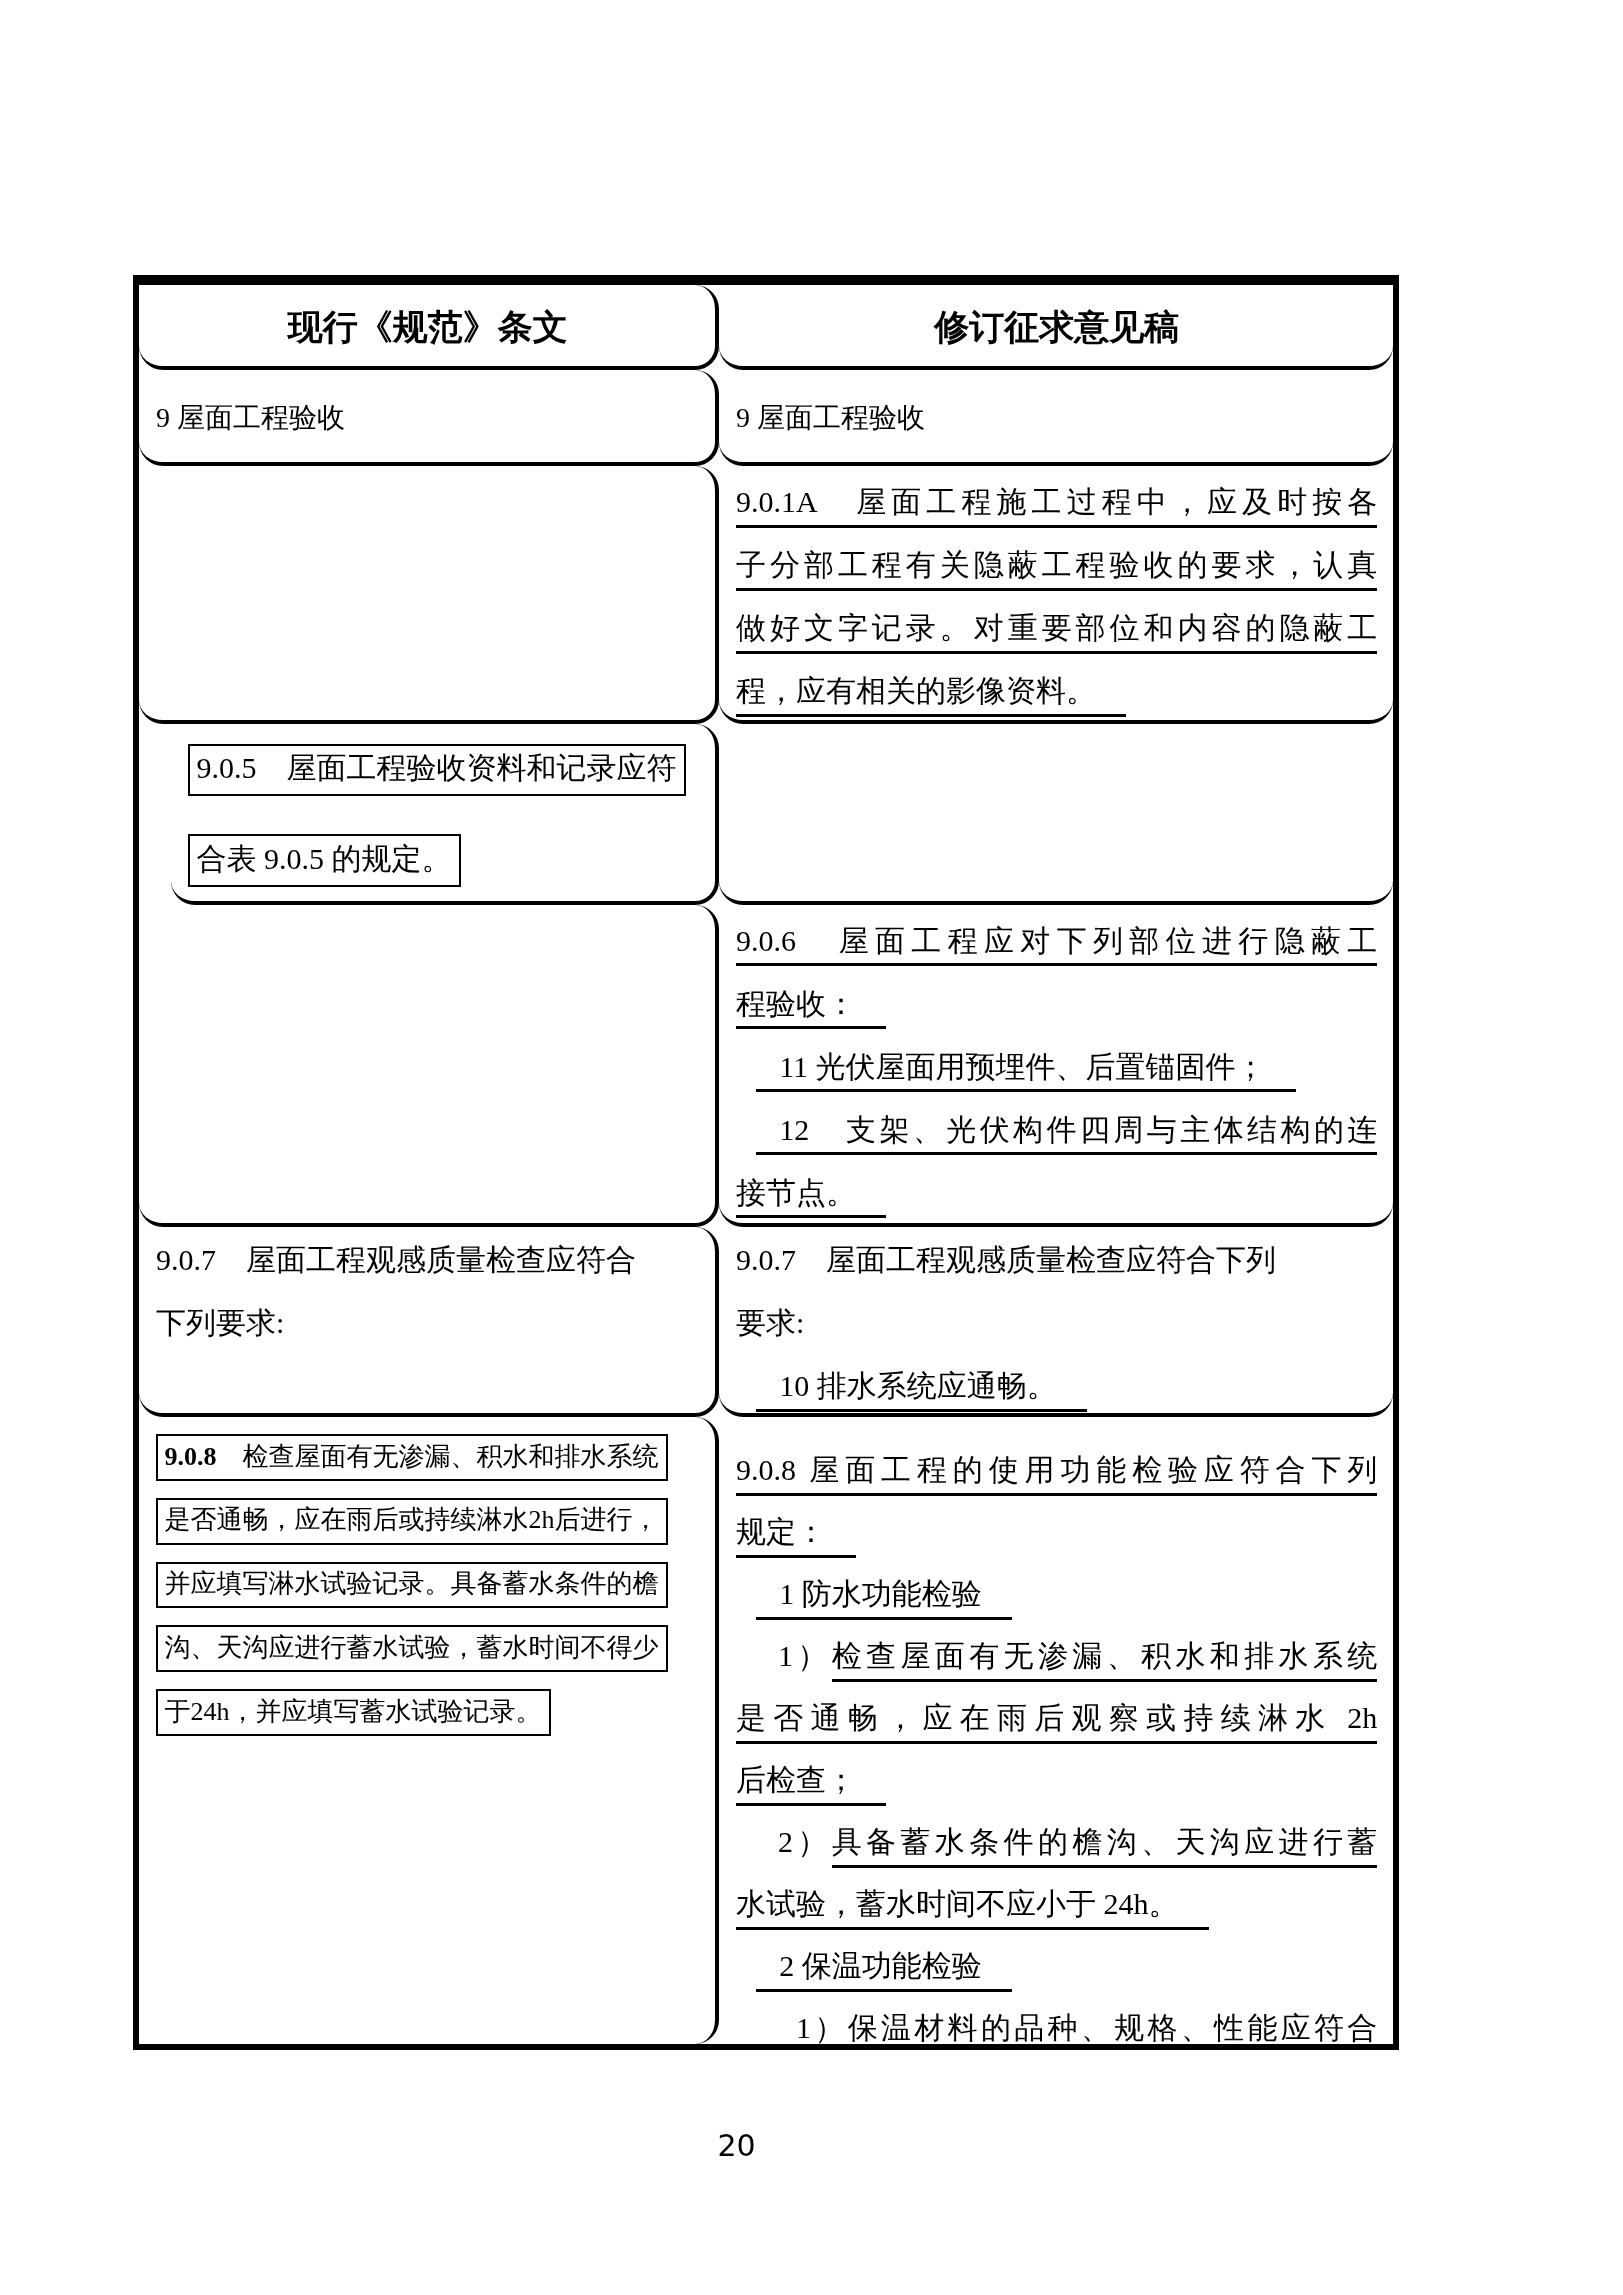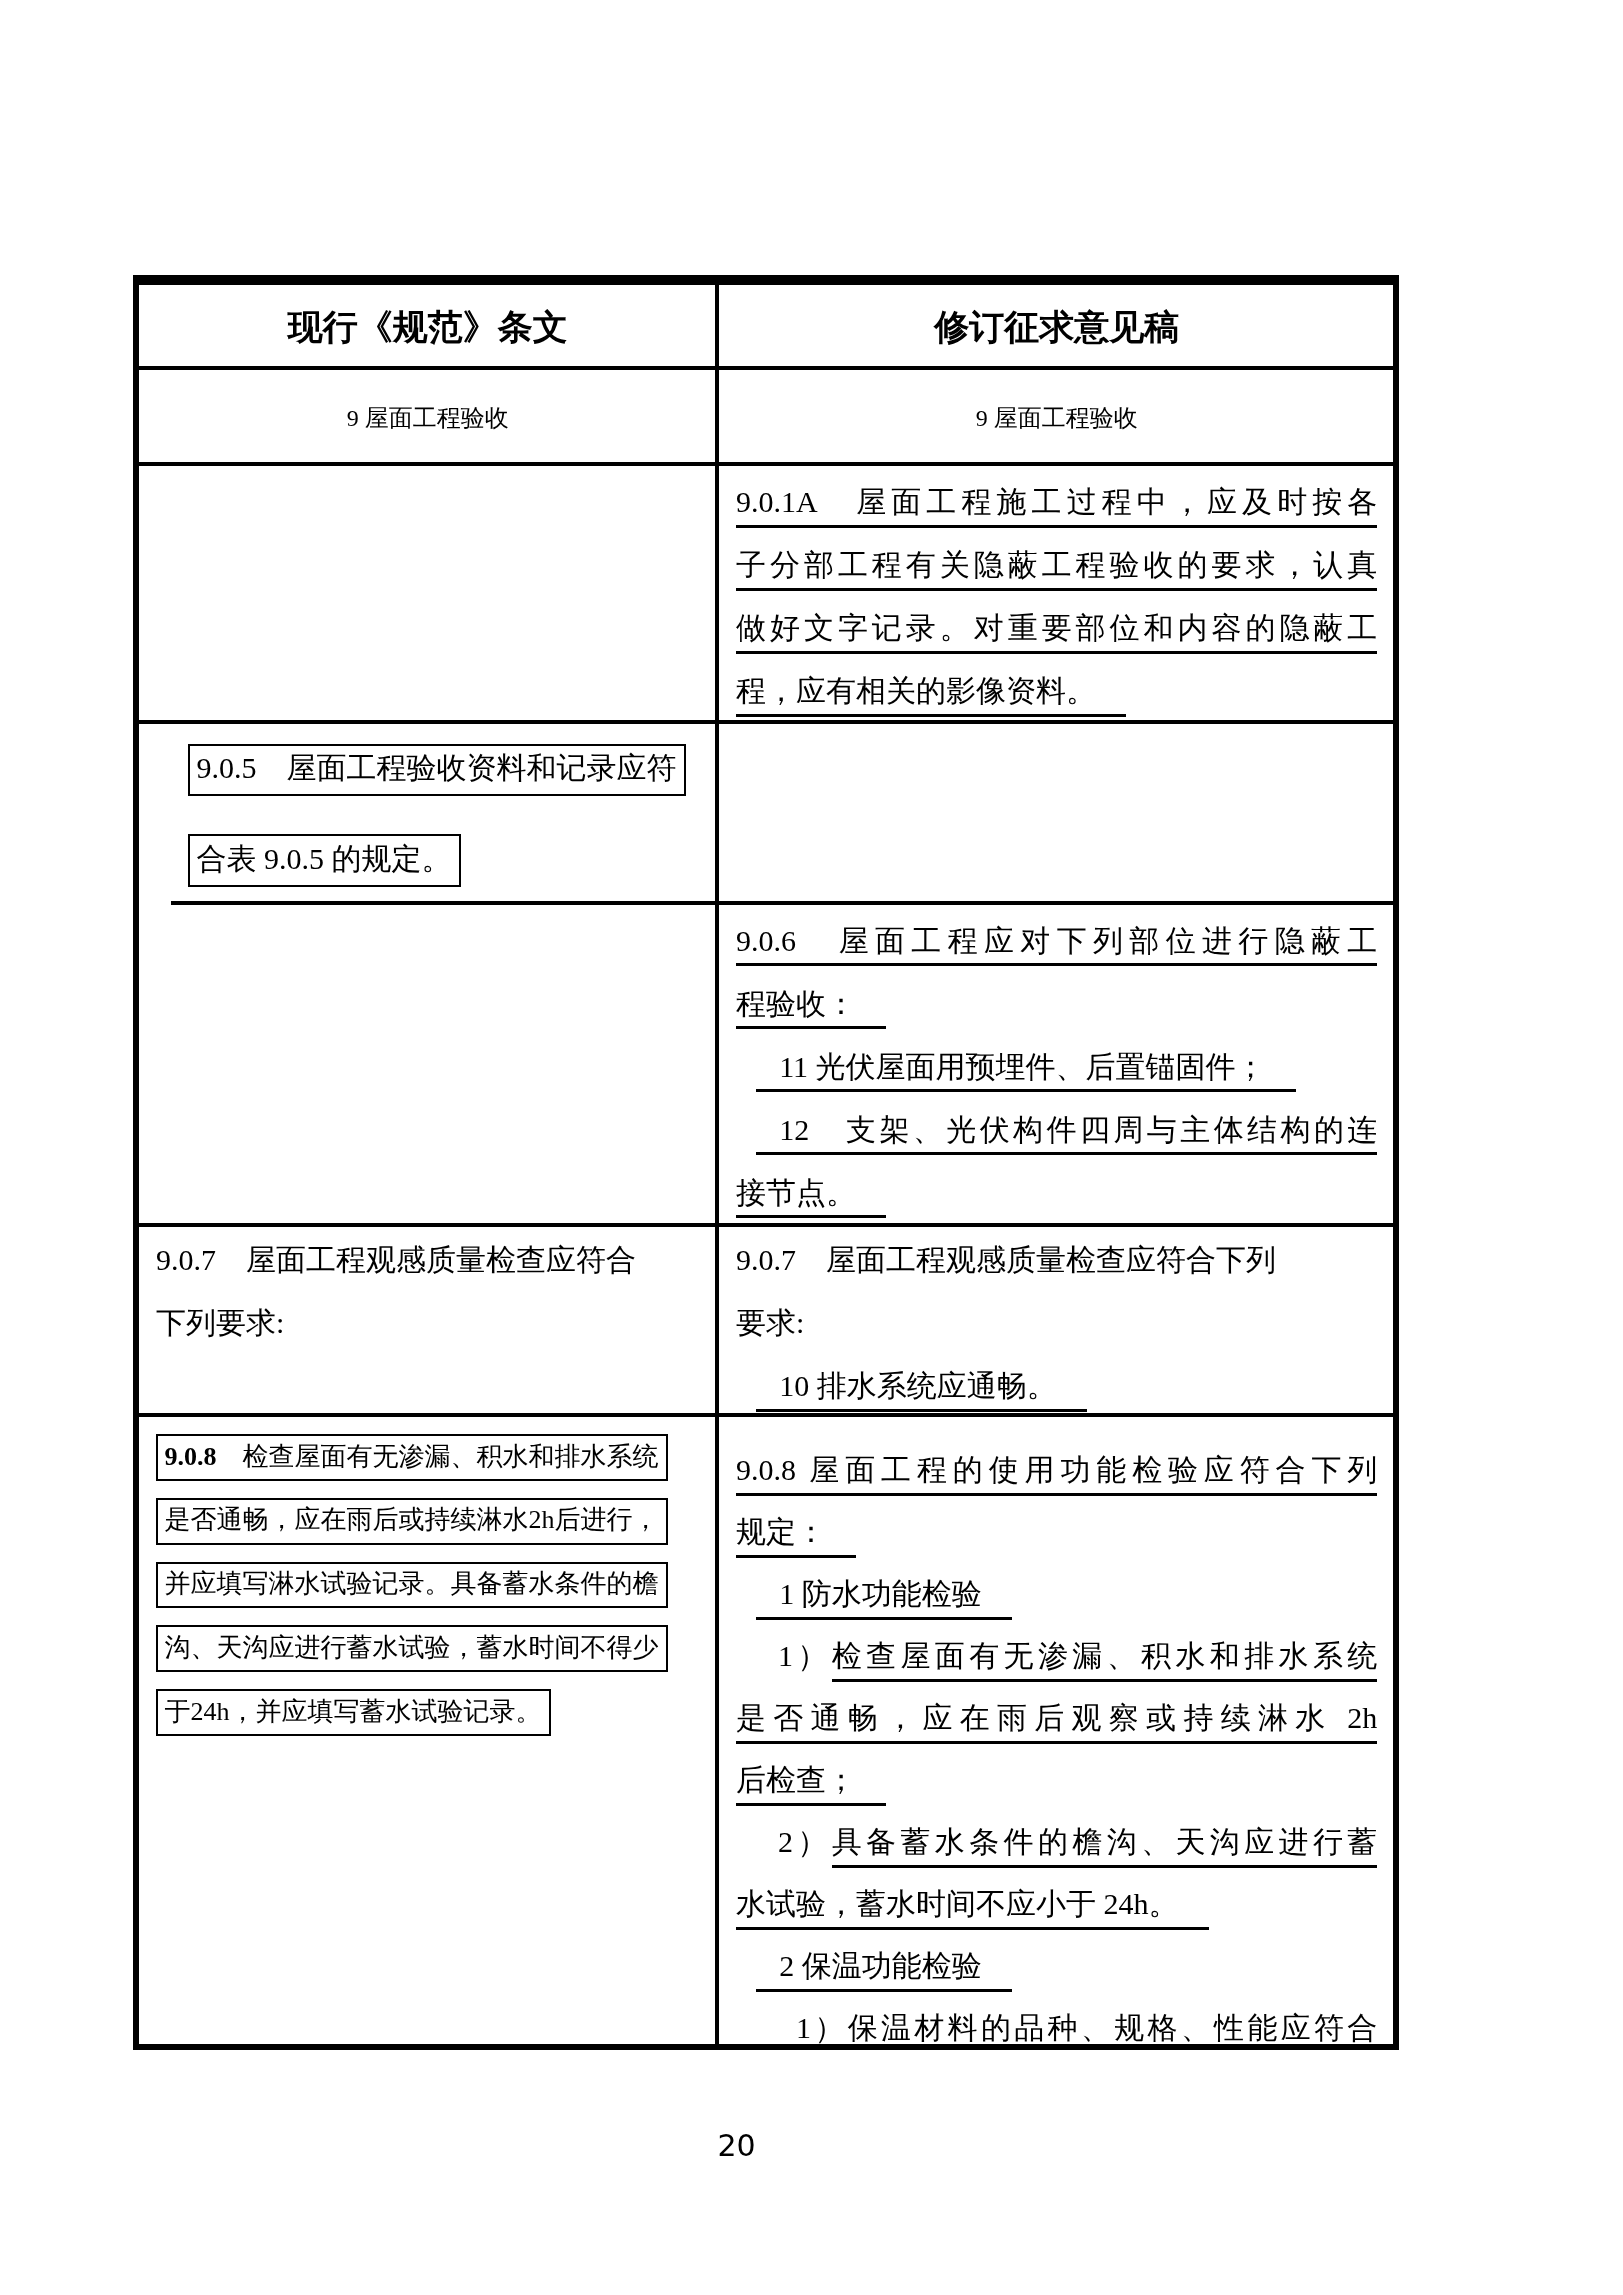"现行《规范》条文" .cell { border-radius: none -> 24px }
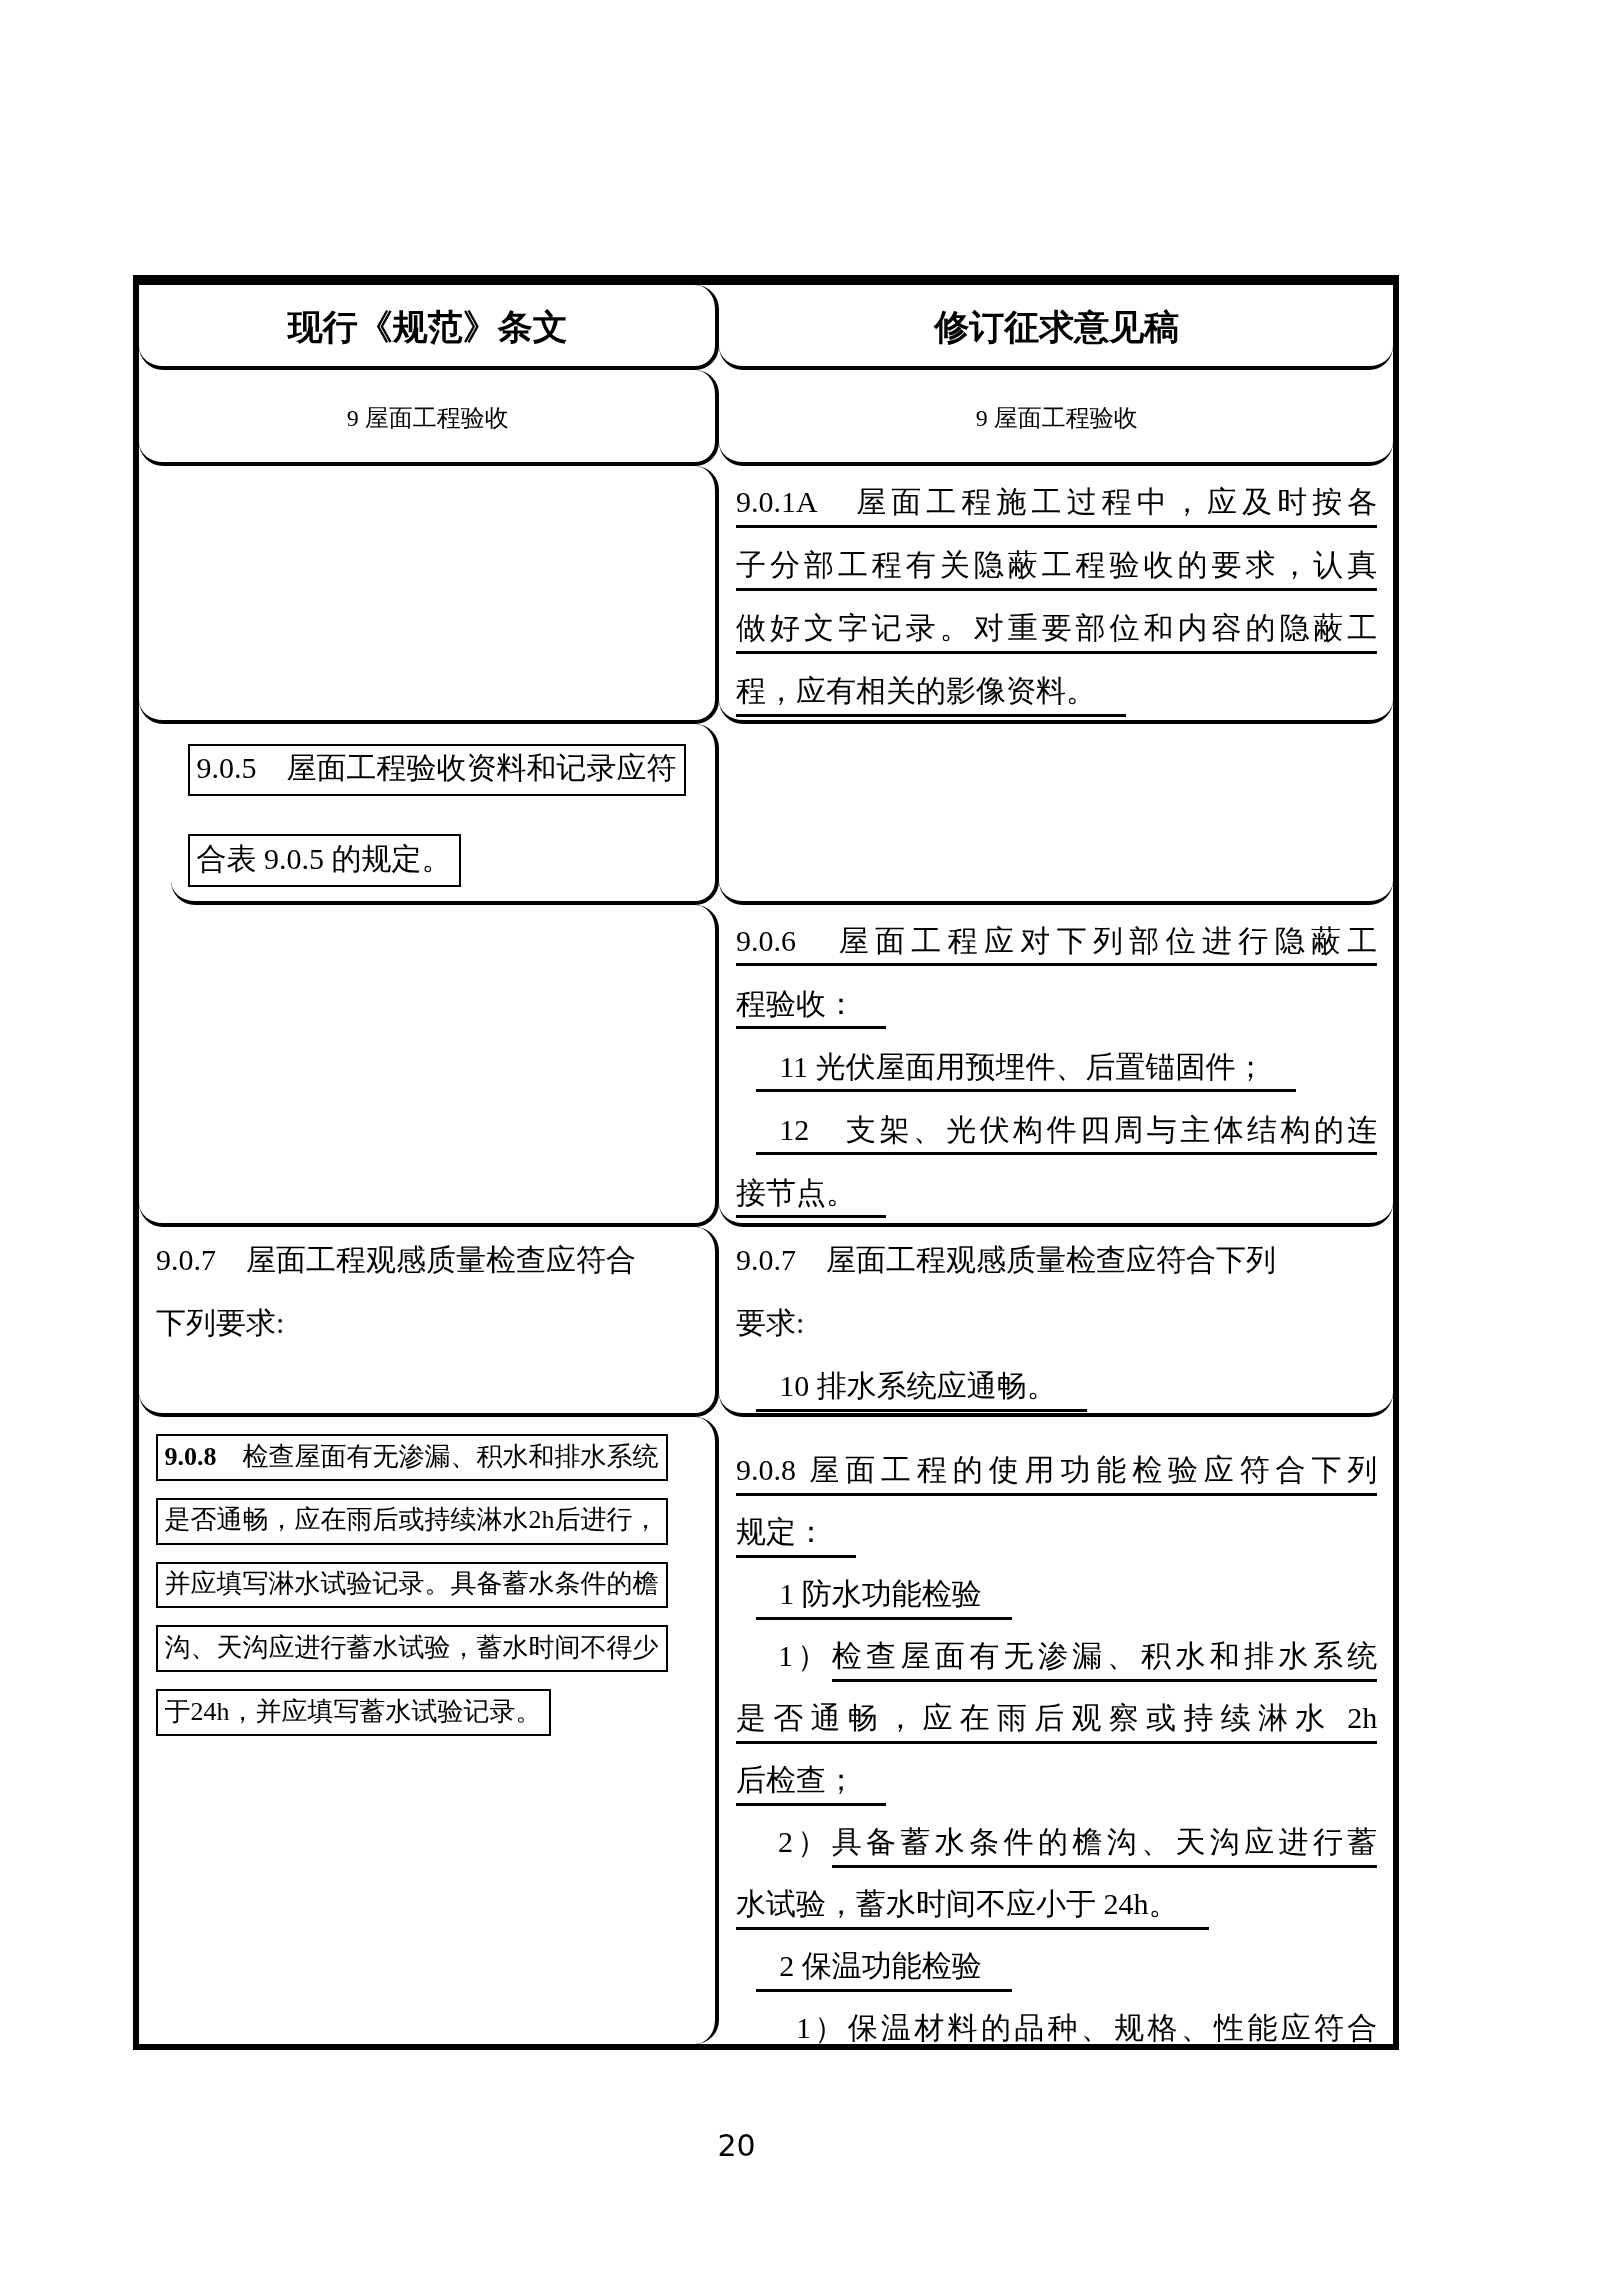"9 屋面工程验收" .ctr { font-size: 24px -> 28px; justify-content: center -> none }
